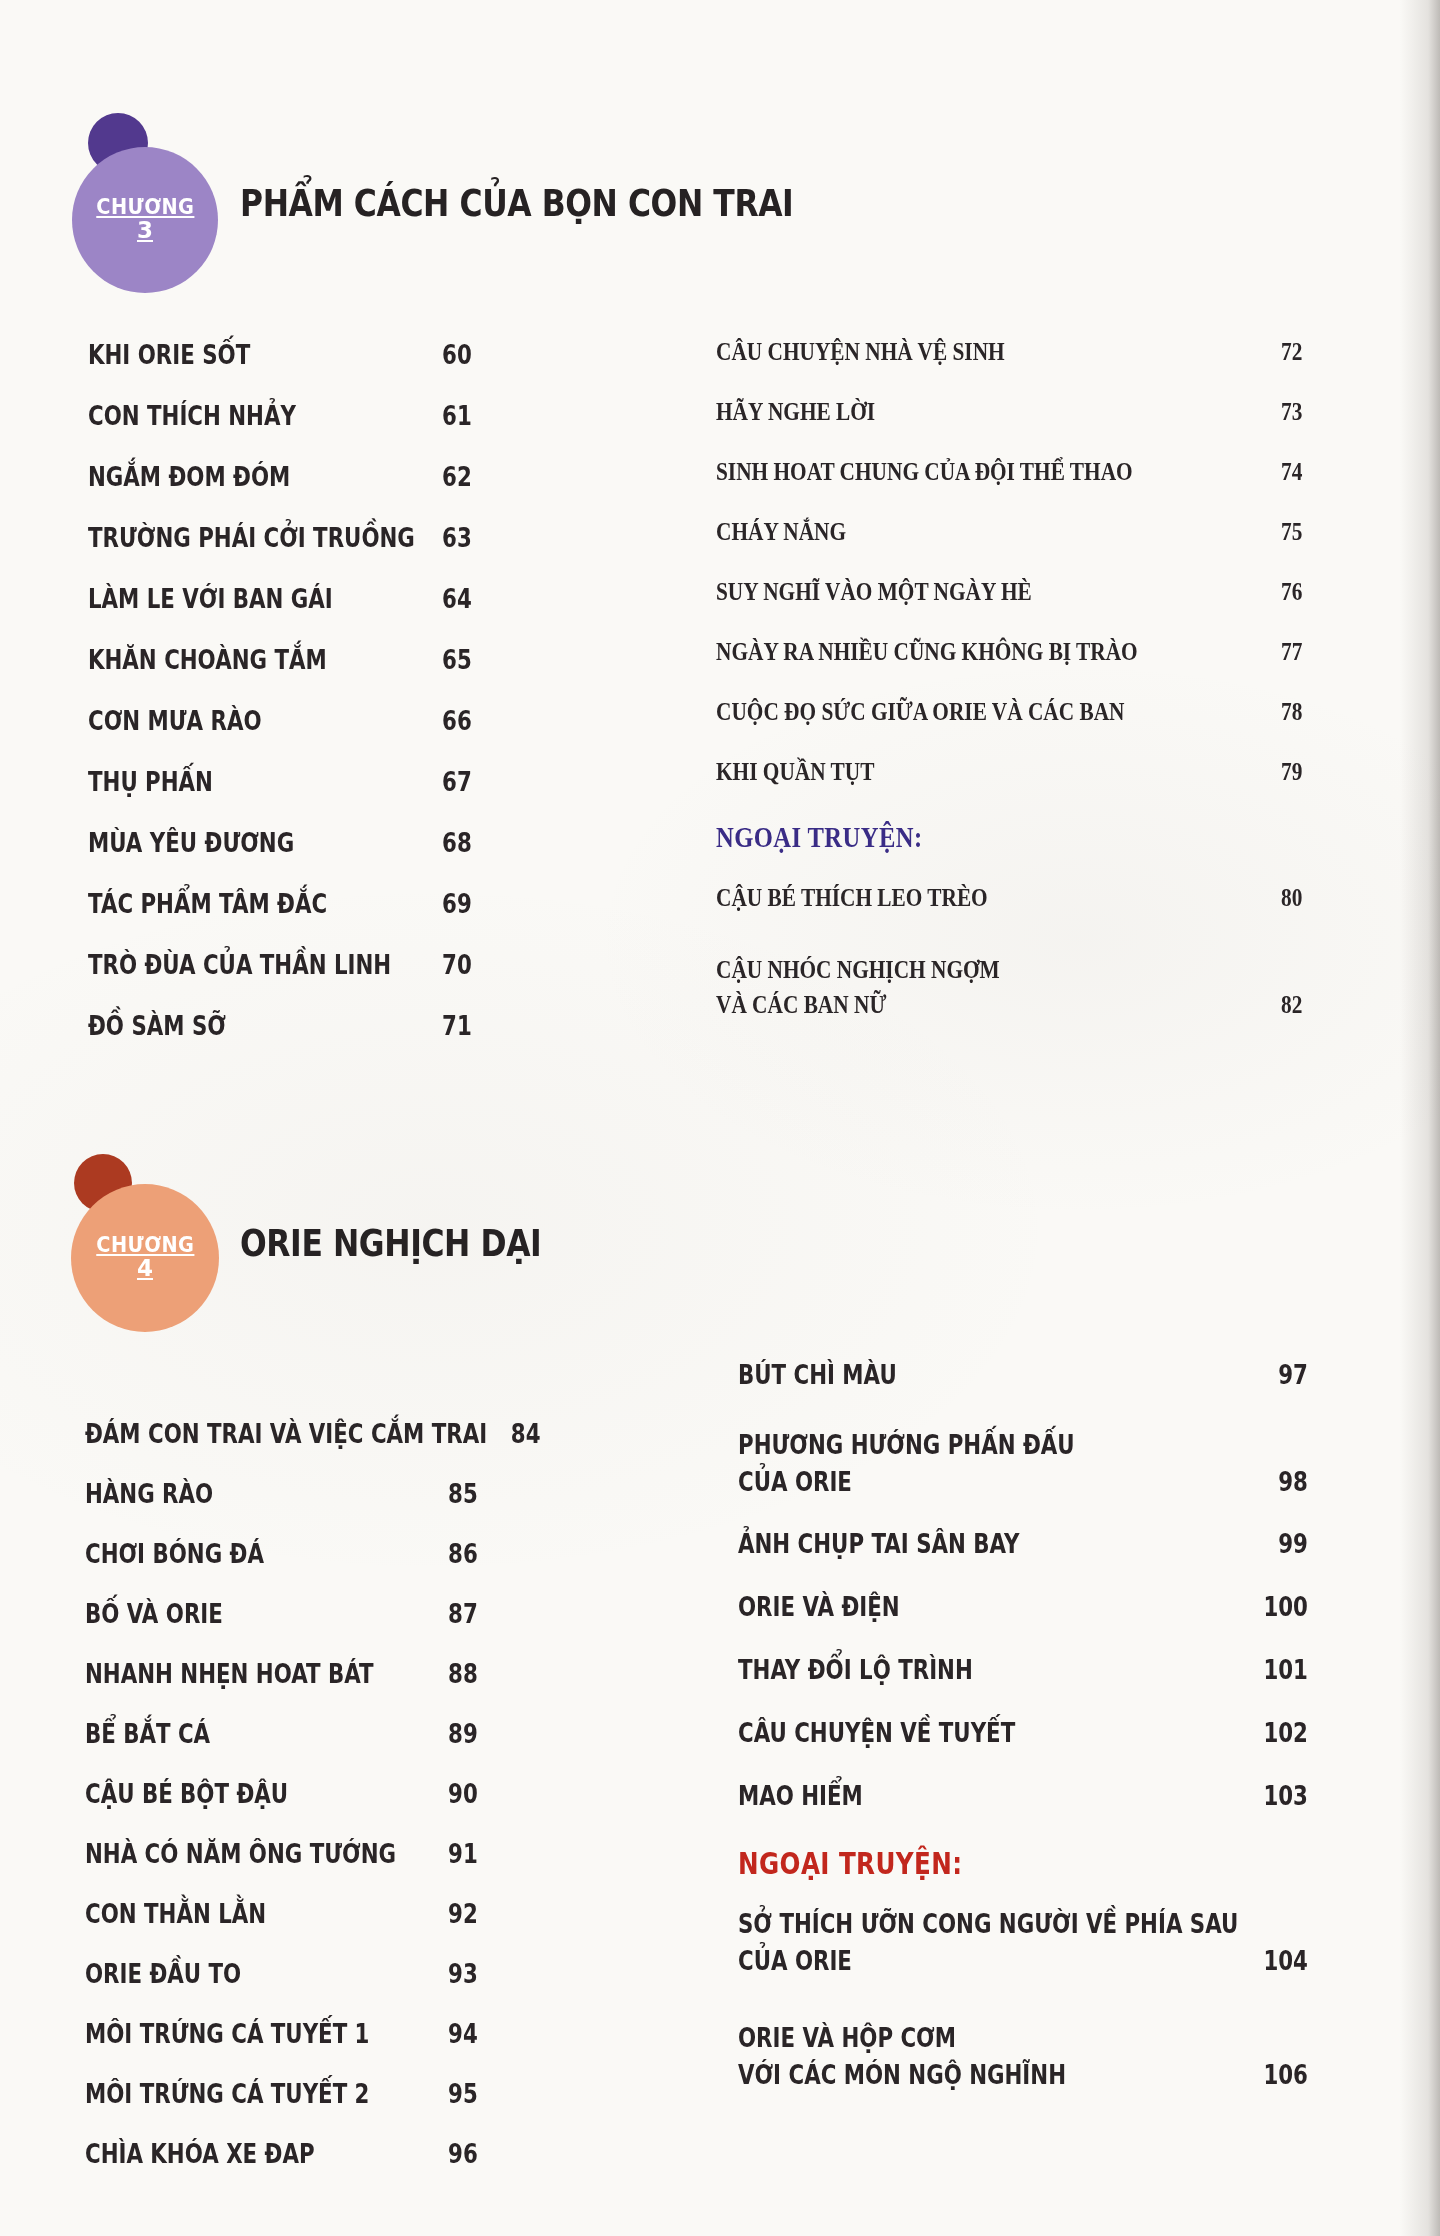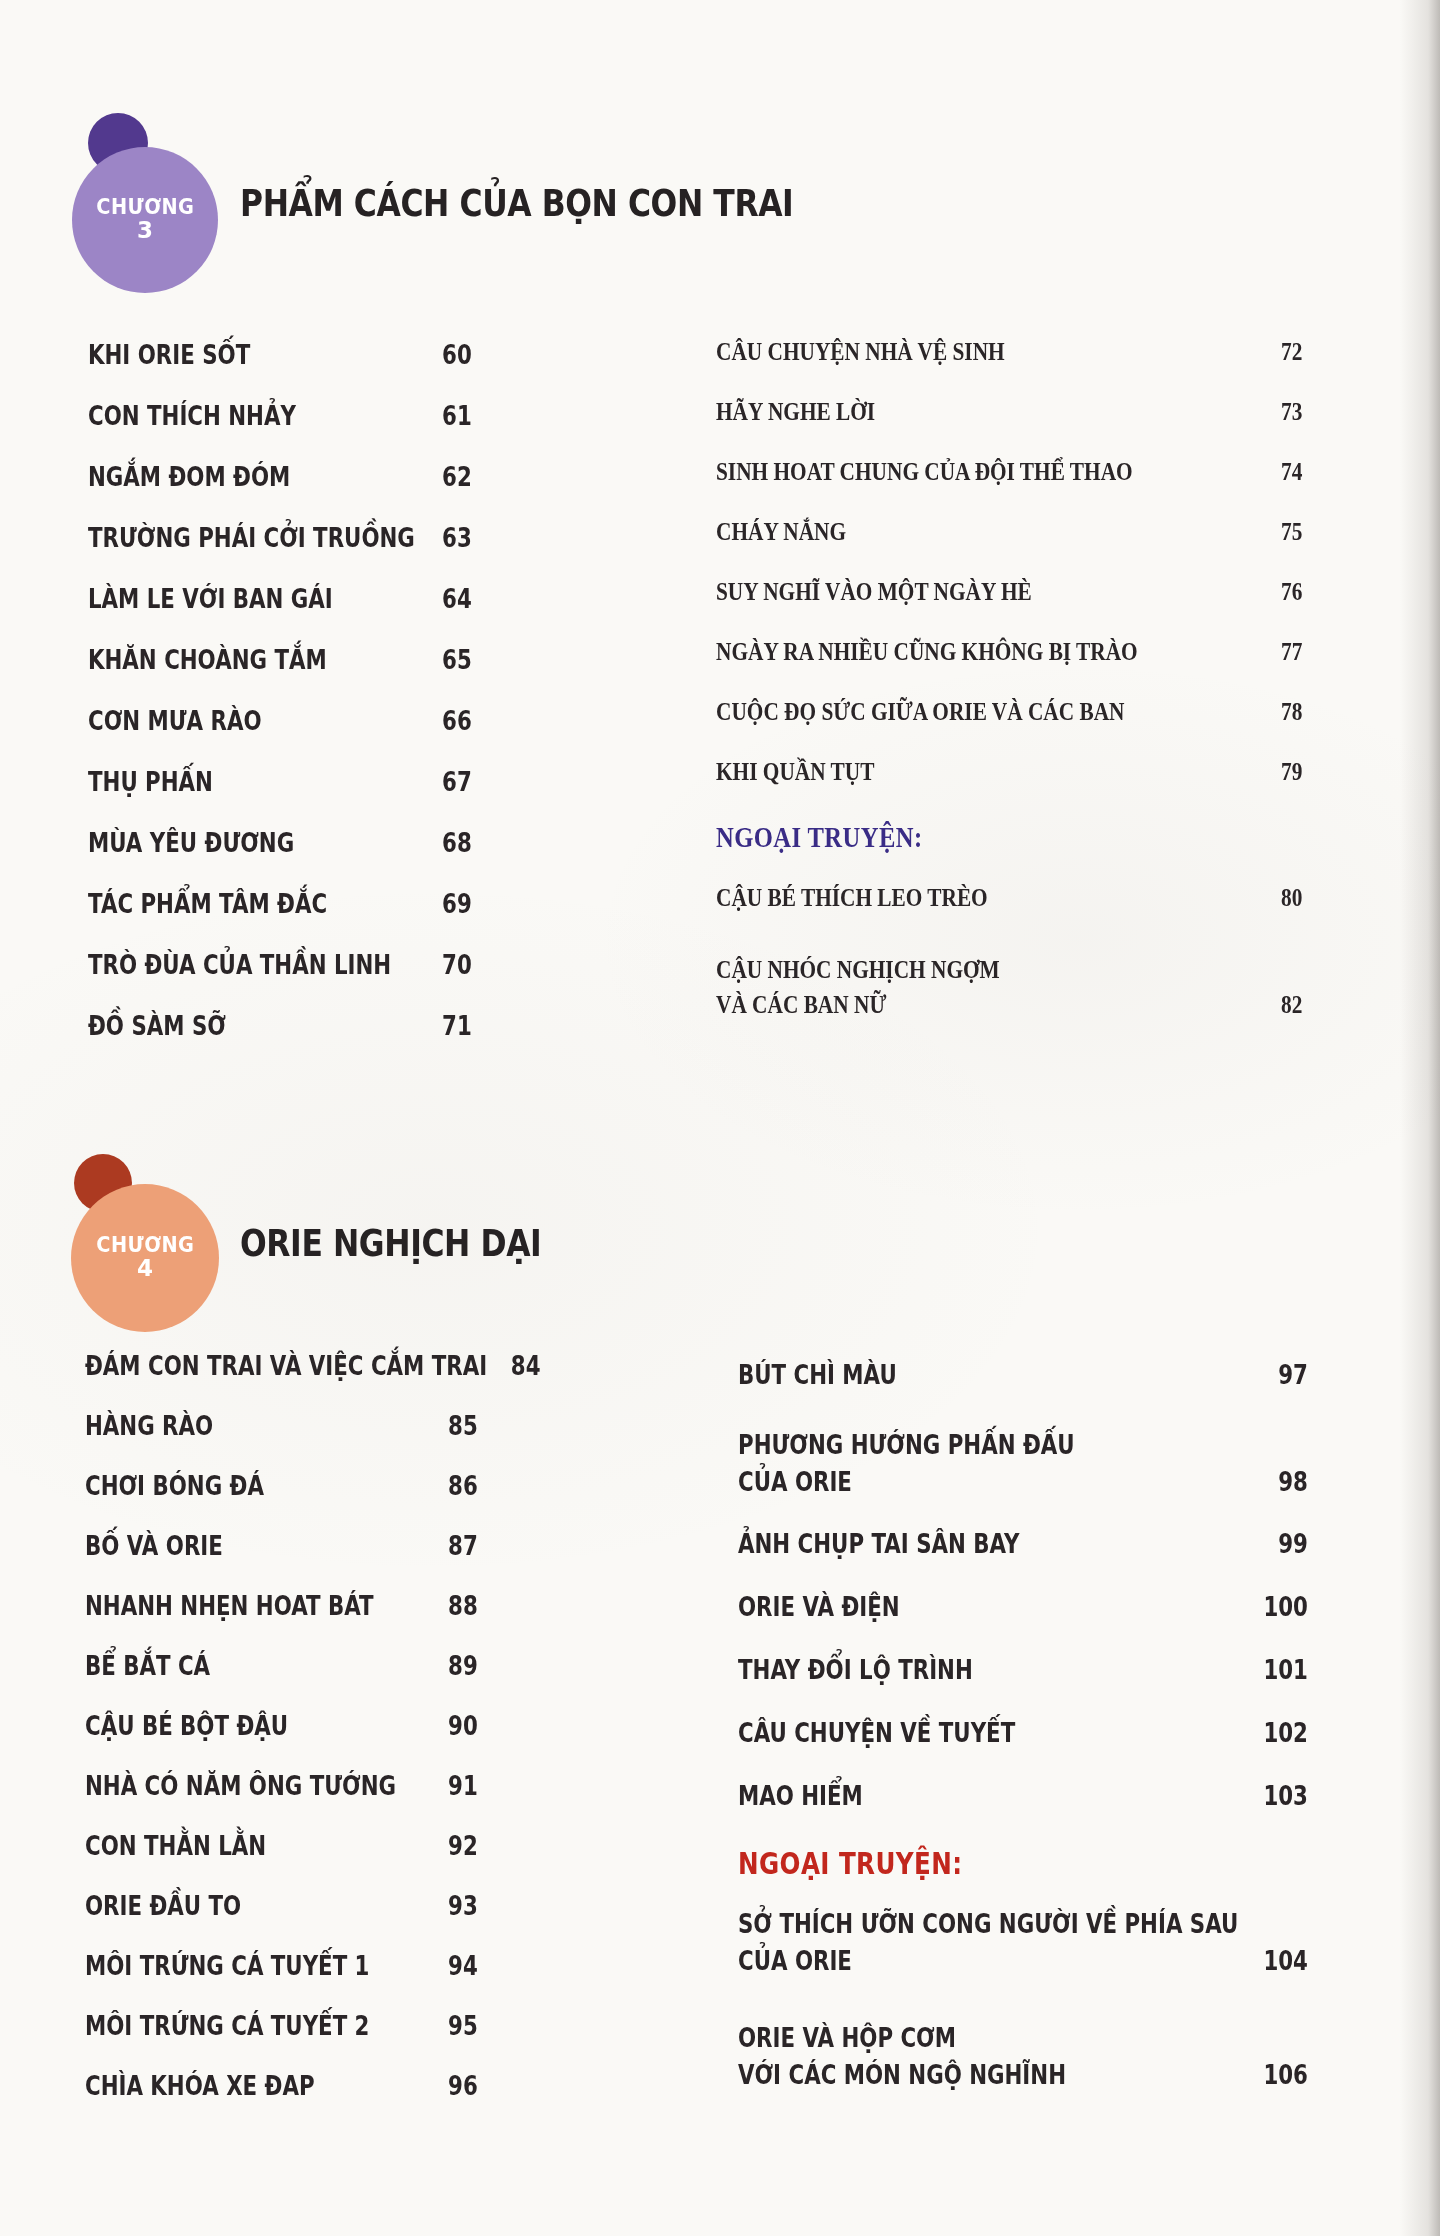"CHƯƠNG" .circle { text-decoration: none -> underline }
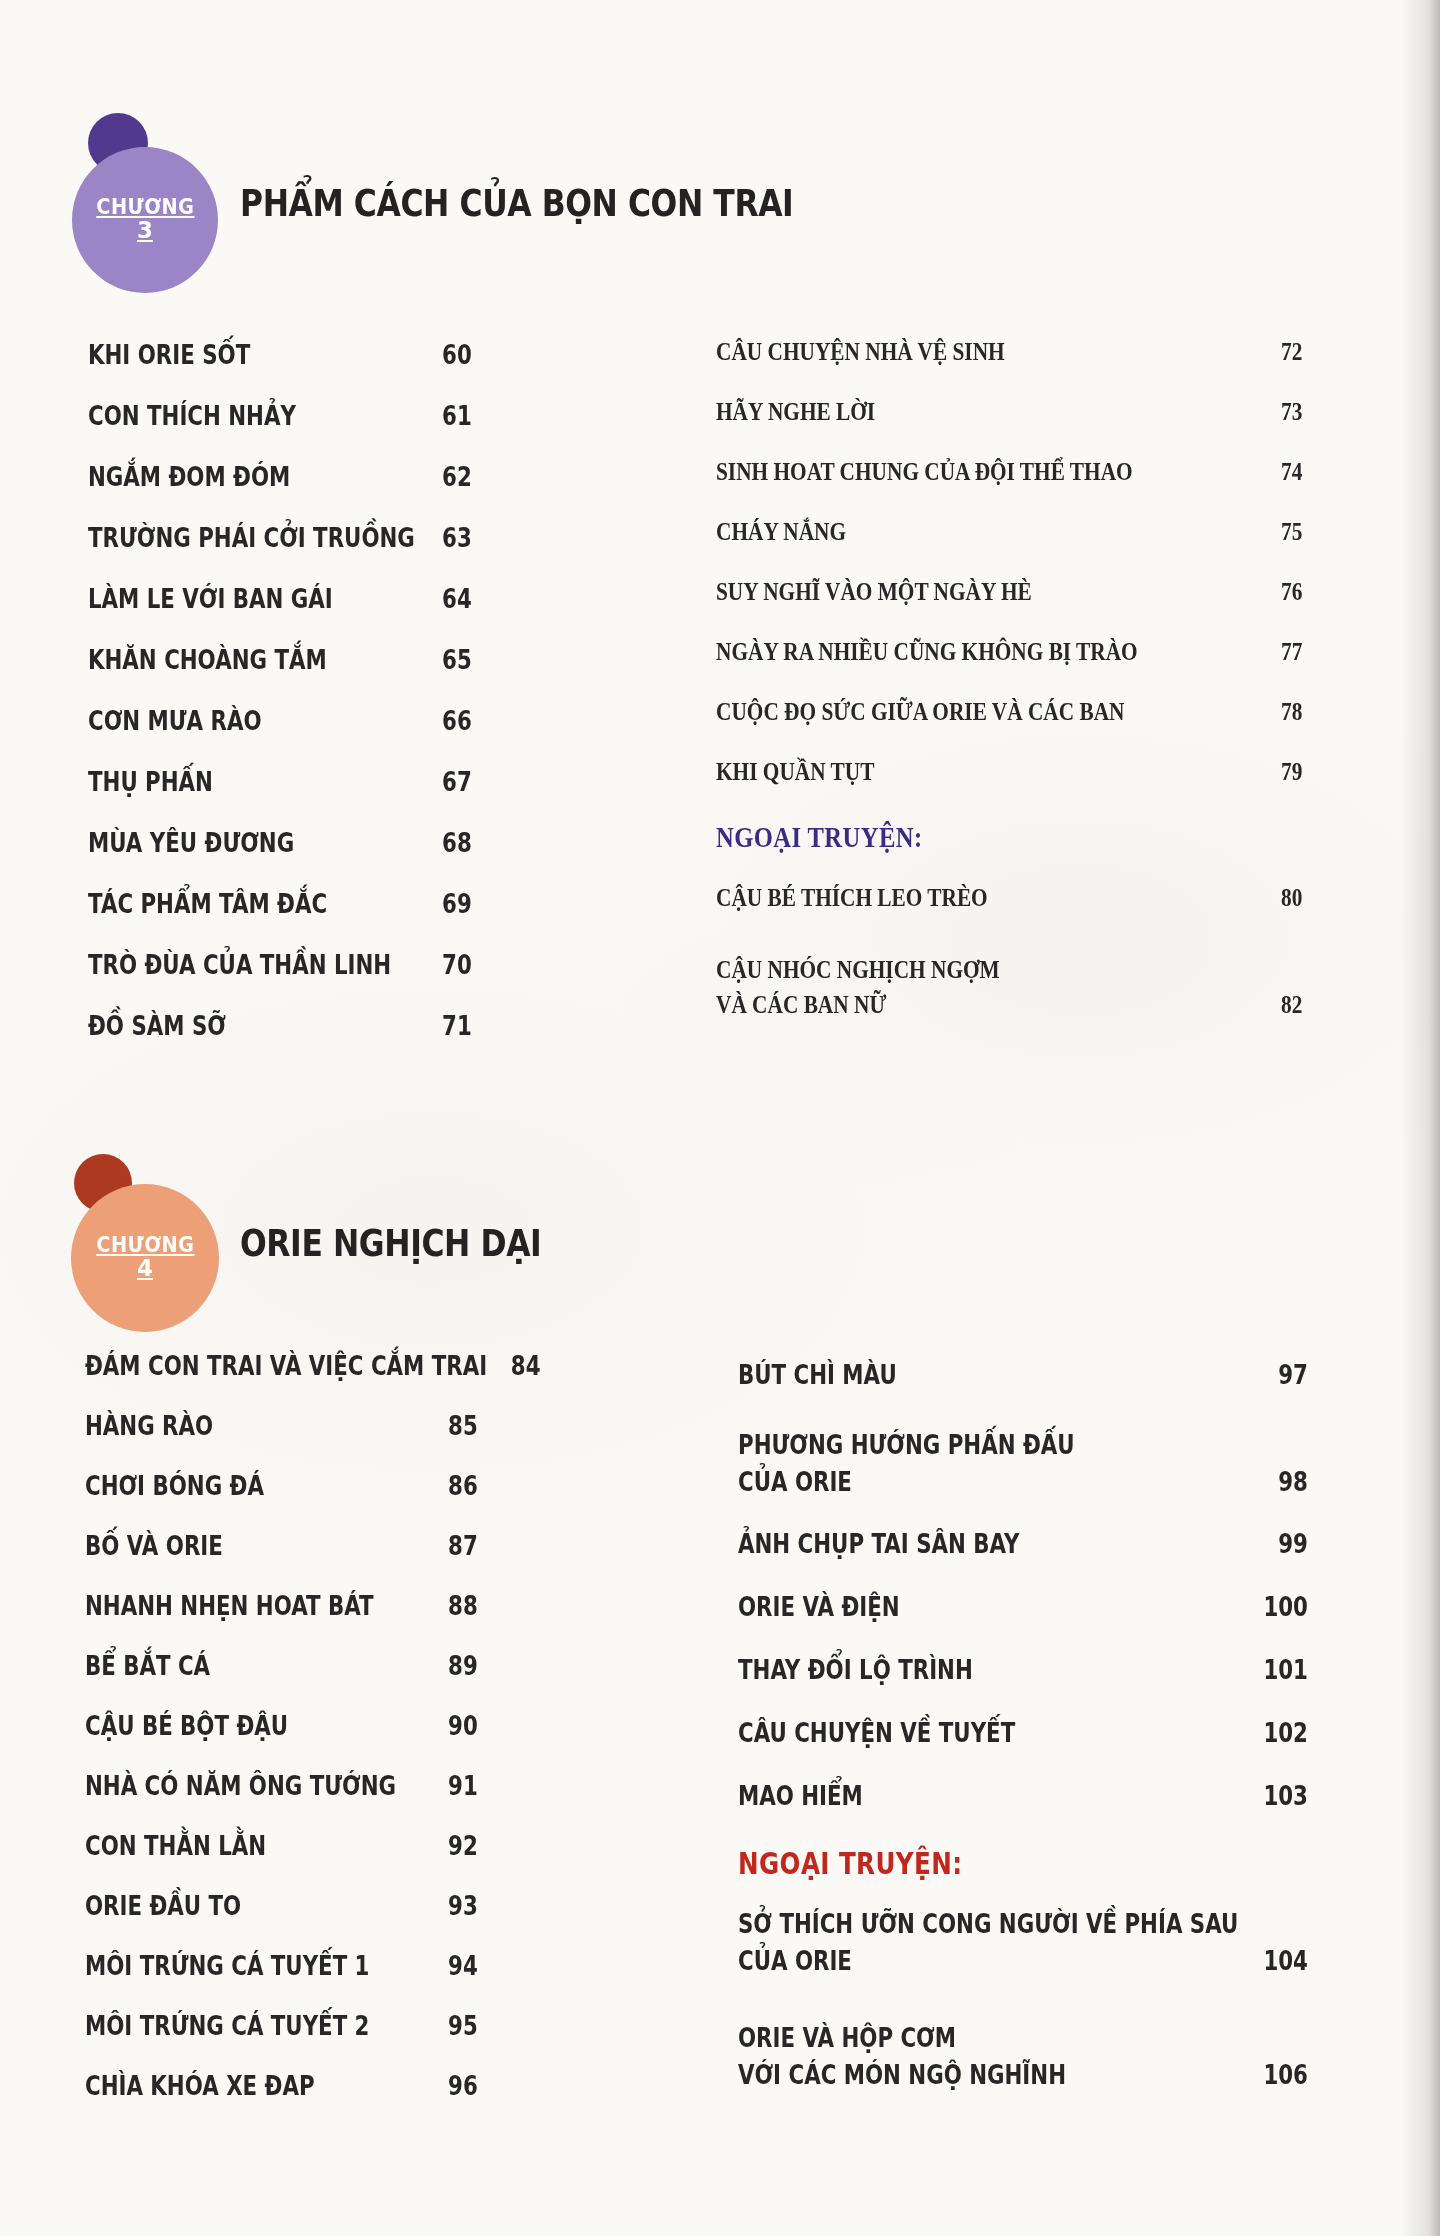"ĐÁM CON TRAI VÀ VIỆC" .c4l { top: 1338px -> 1406px }
